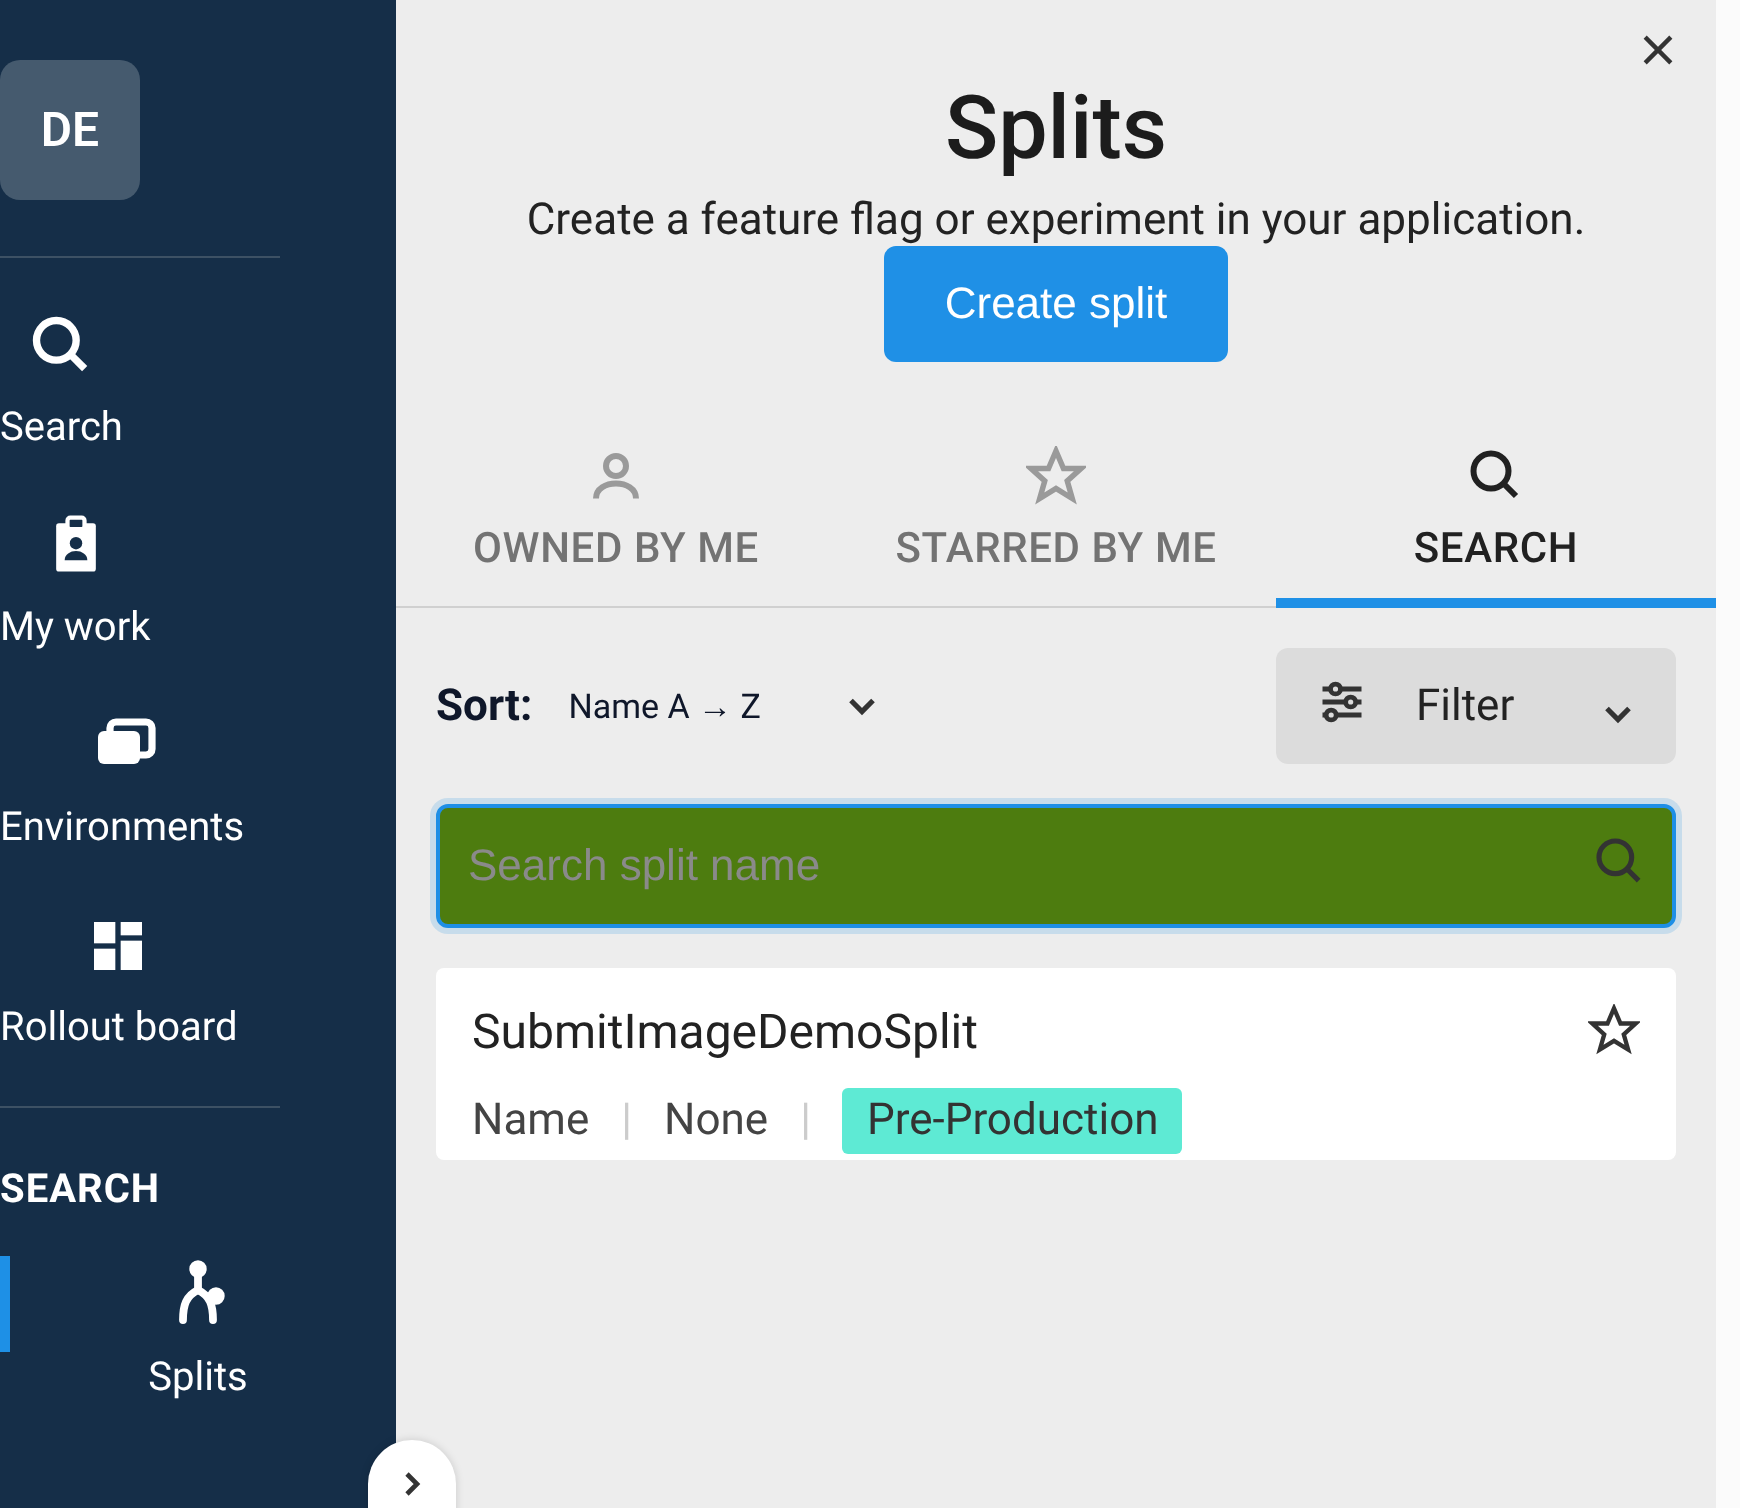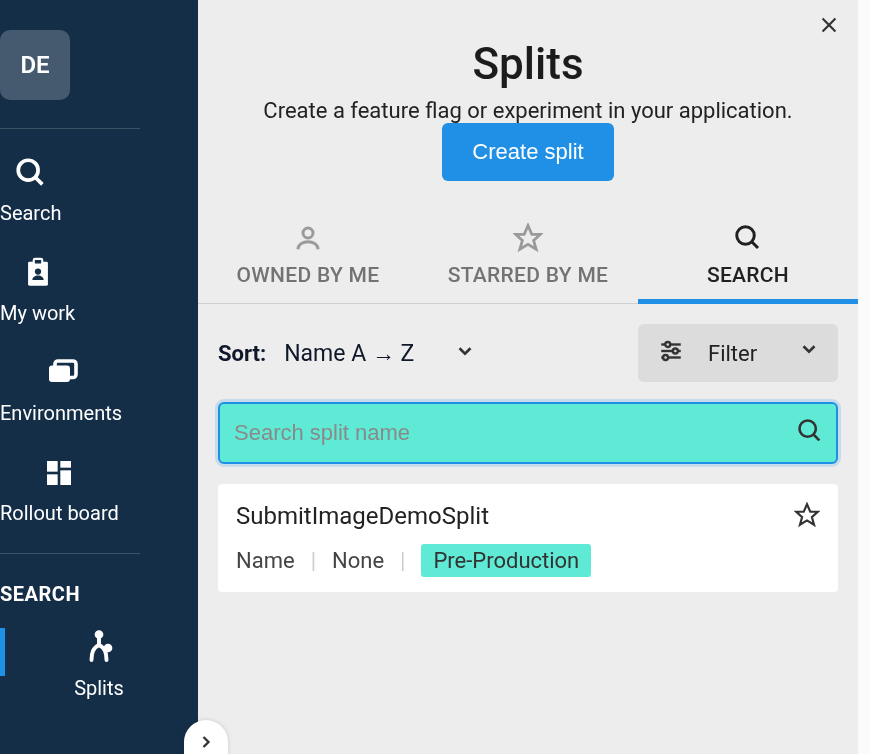"Name A → Z" .sort-select { align-items: flex-start -> flex-end; font-size: 23px -> 17px }
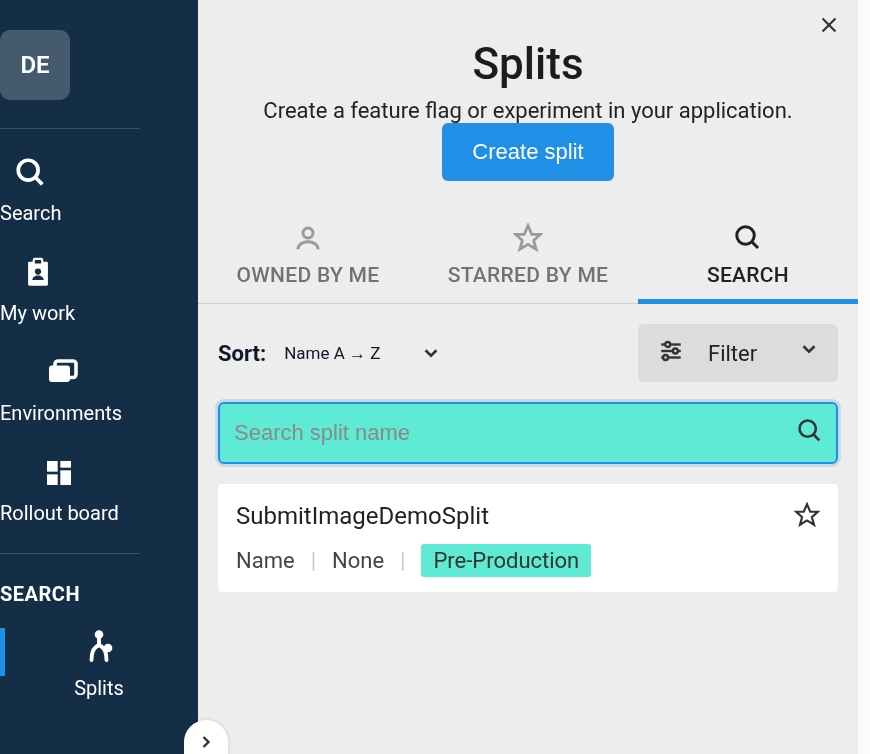"Filter" .filter-btn { align-items: flex-start -> flex-end }
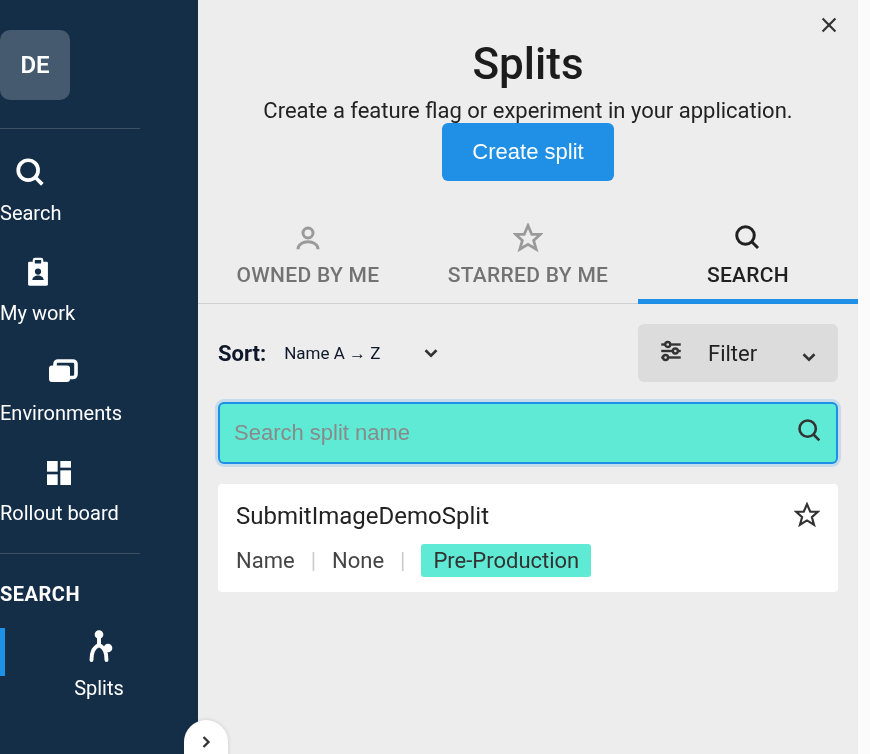"Search split name" .search-input { background: #5eead4 -> #4d7c0f }
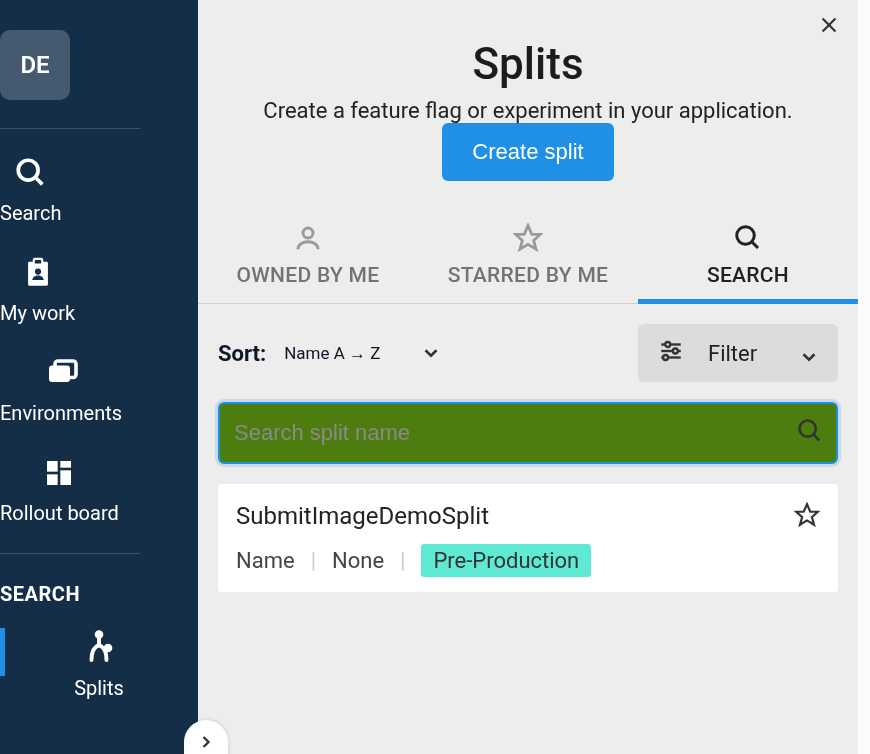"SubmitImageDemoSplit" .result-card { padding: 18px 20px 15px 18px -> 18px 20px 3px 18px }
